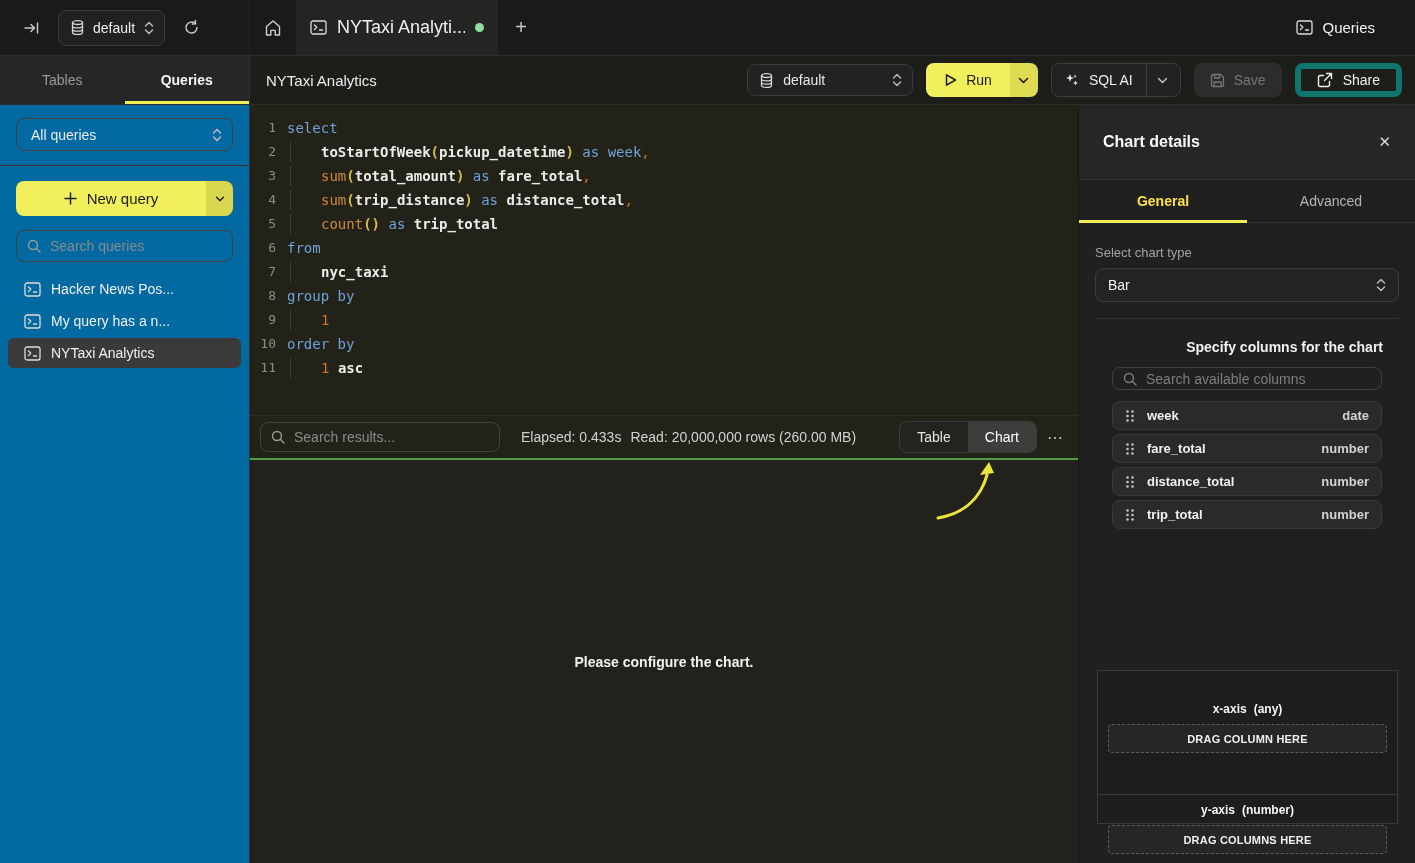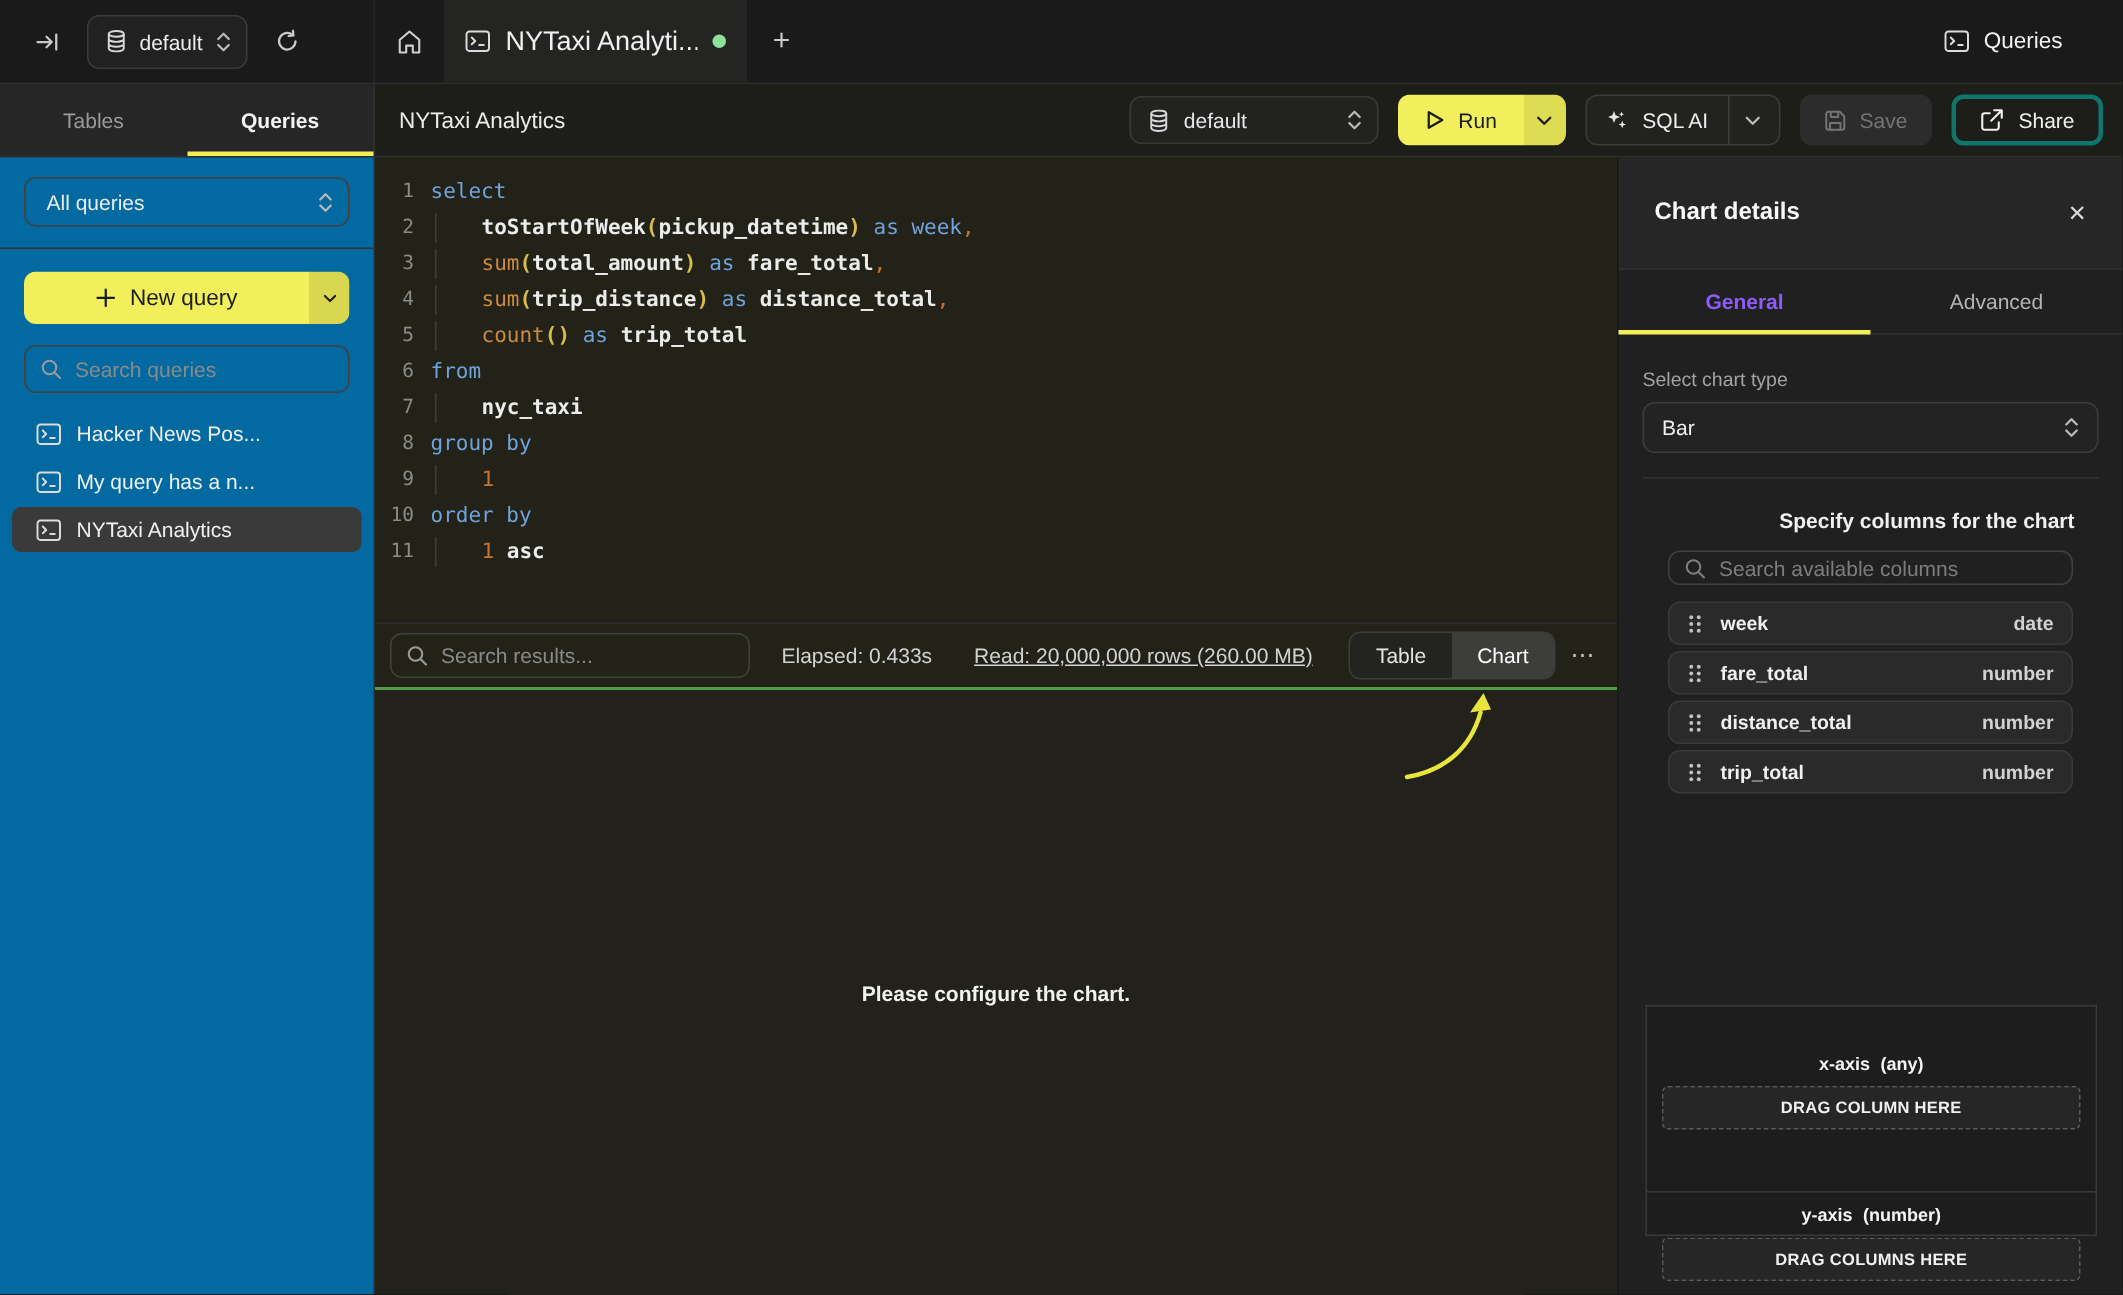"Share" .share-btn { border: 3px solid #0f766e -> 6px solid #0f766e }
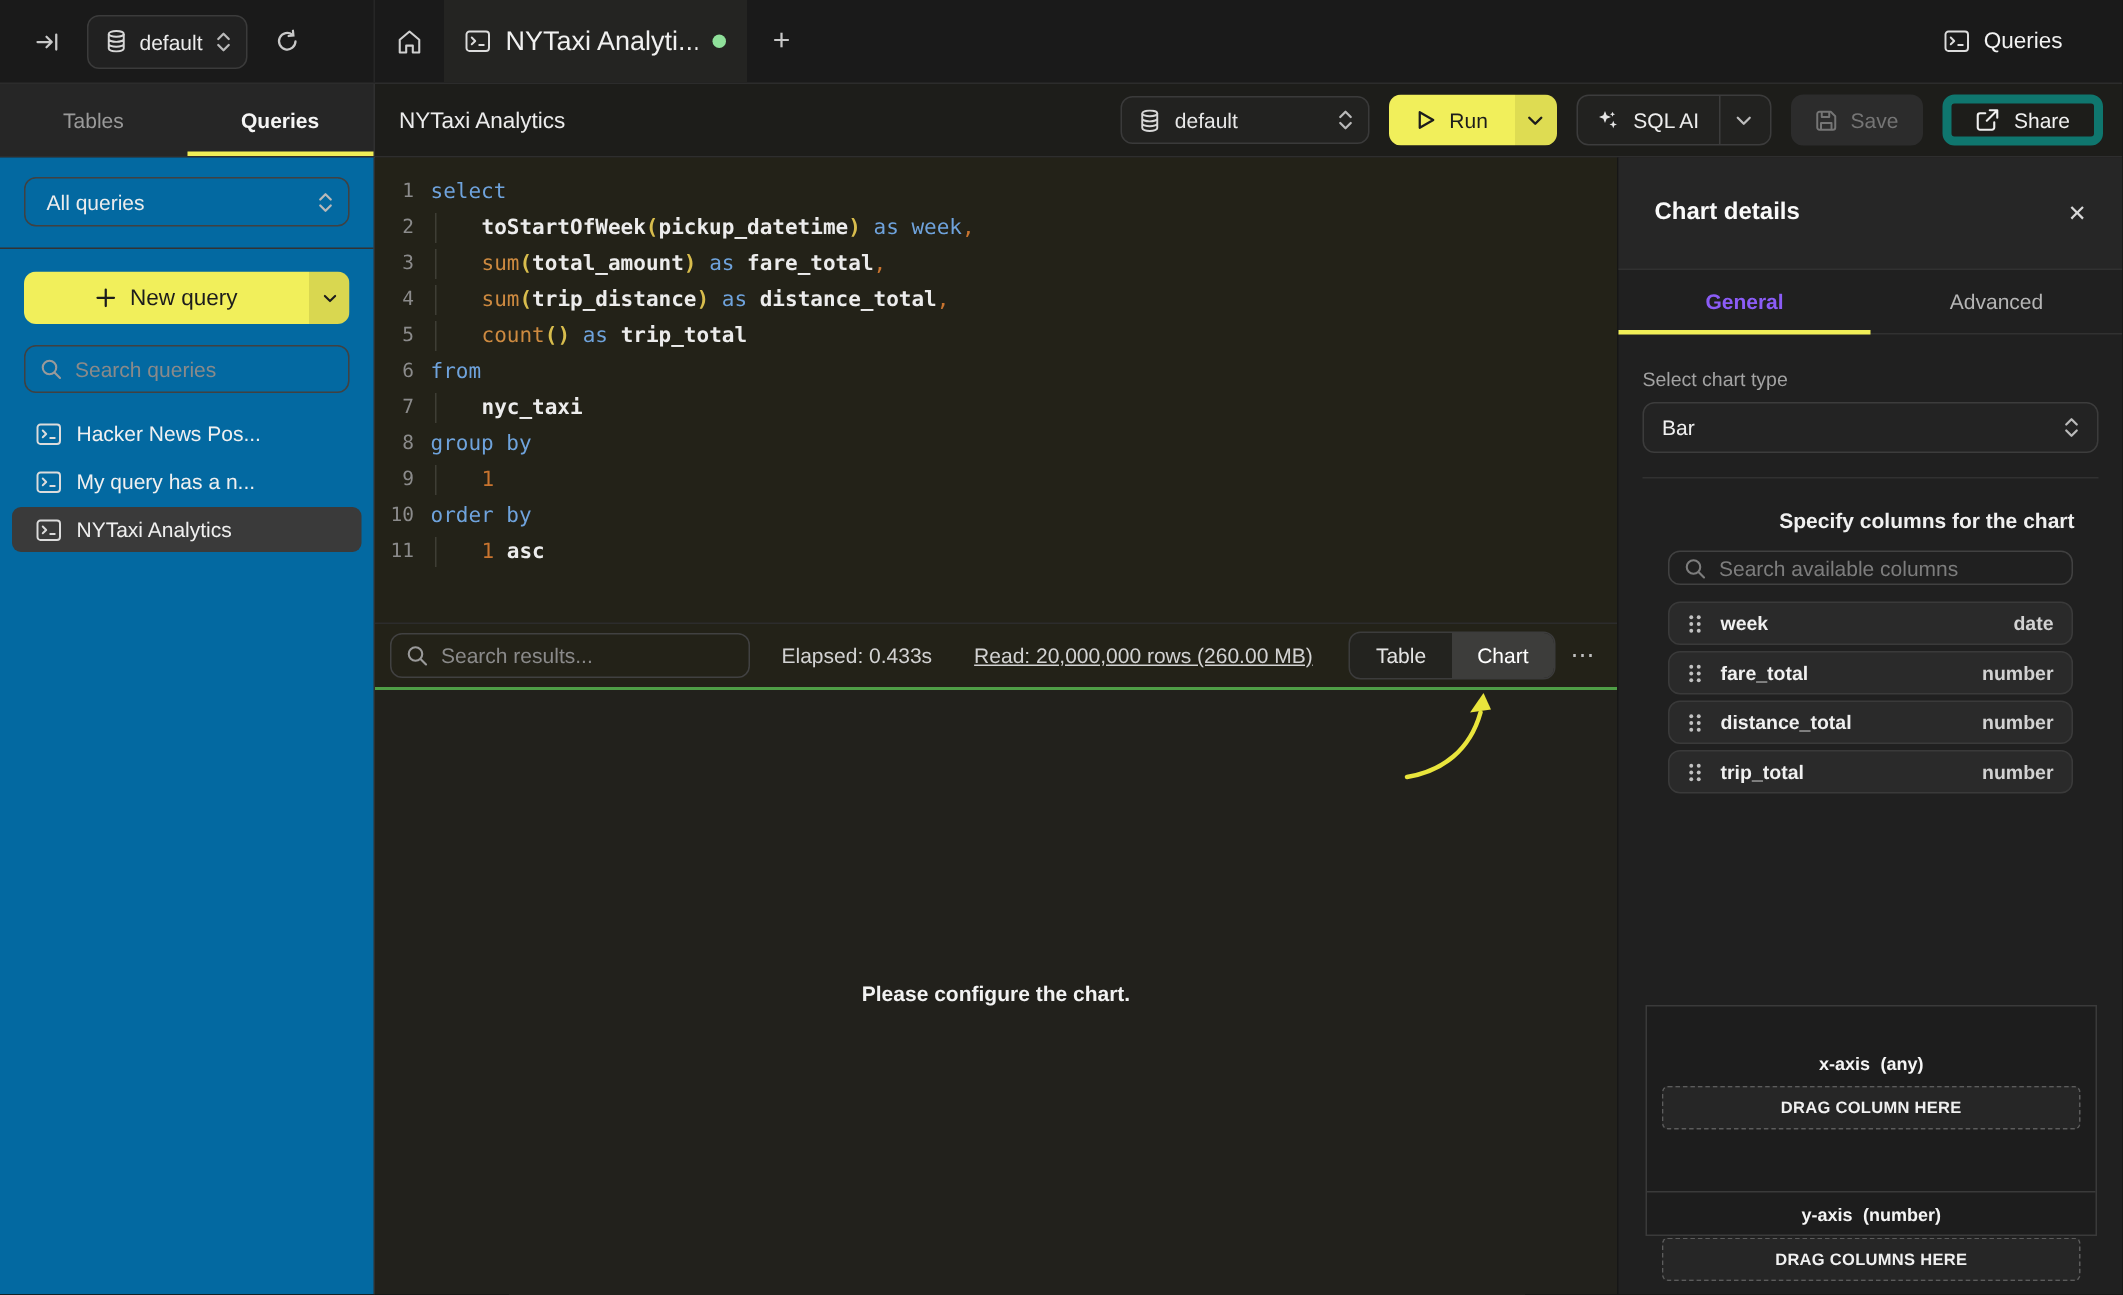"General" .panel-tab.active { color: #8b5cf6 -> #fde047 }
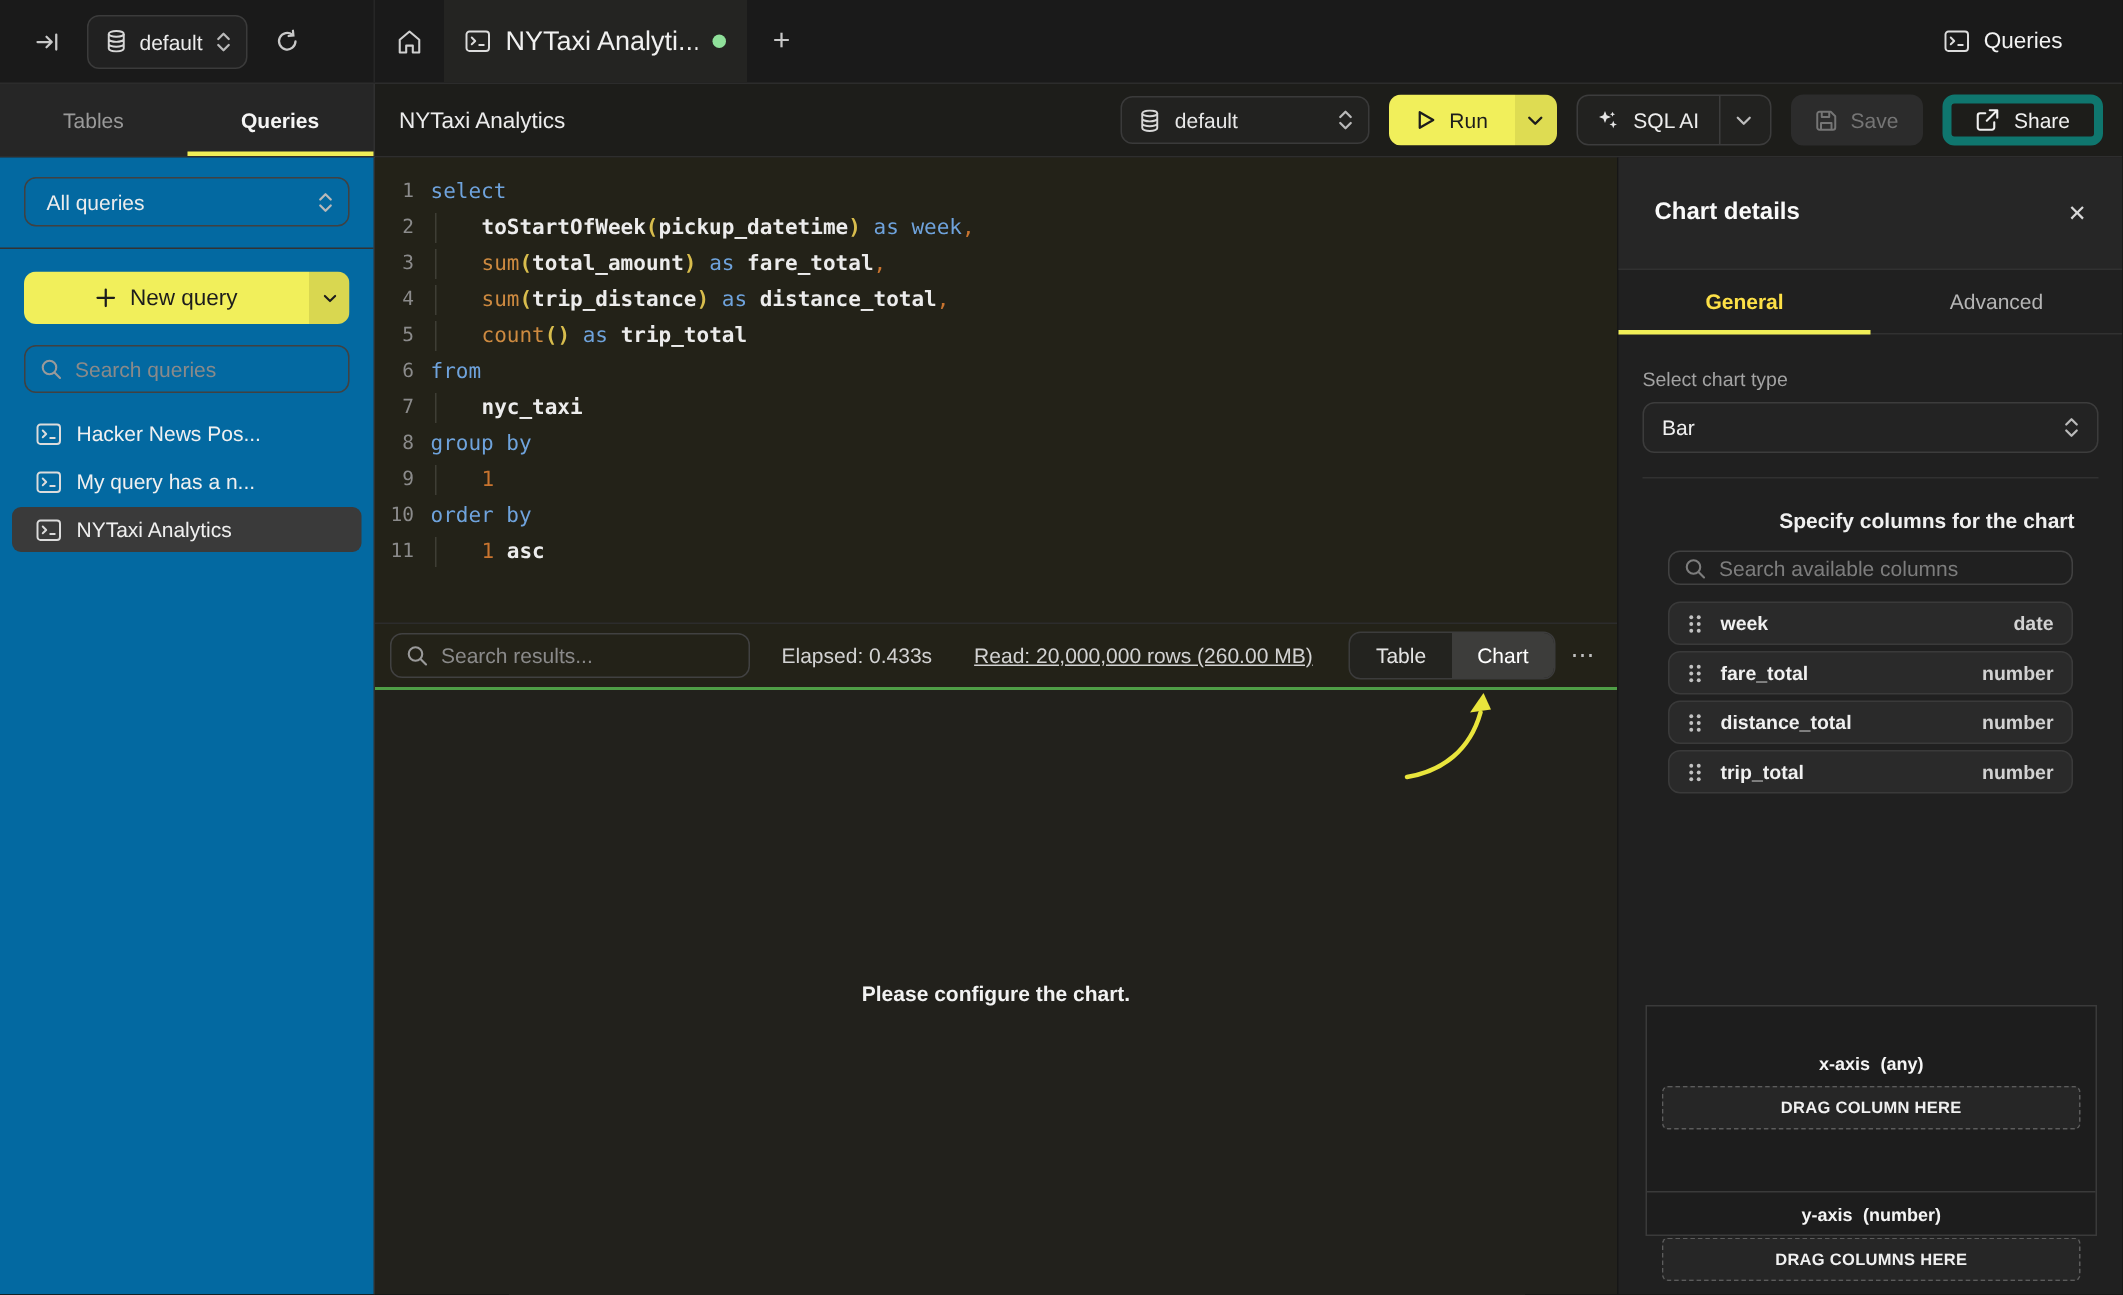"Read: 20,000,000 rows (260.00 MB)" .meta.read { margin-left: 28px -> 9px; text-decoration: underline -> none }
